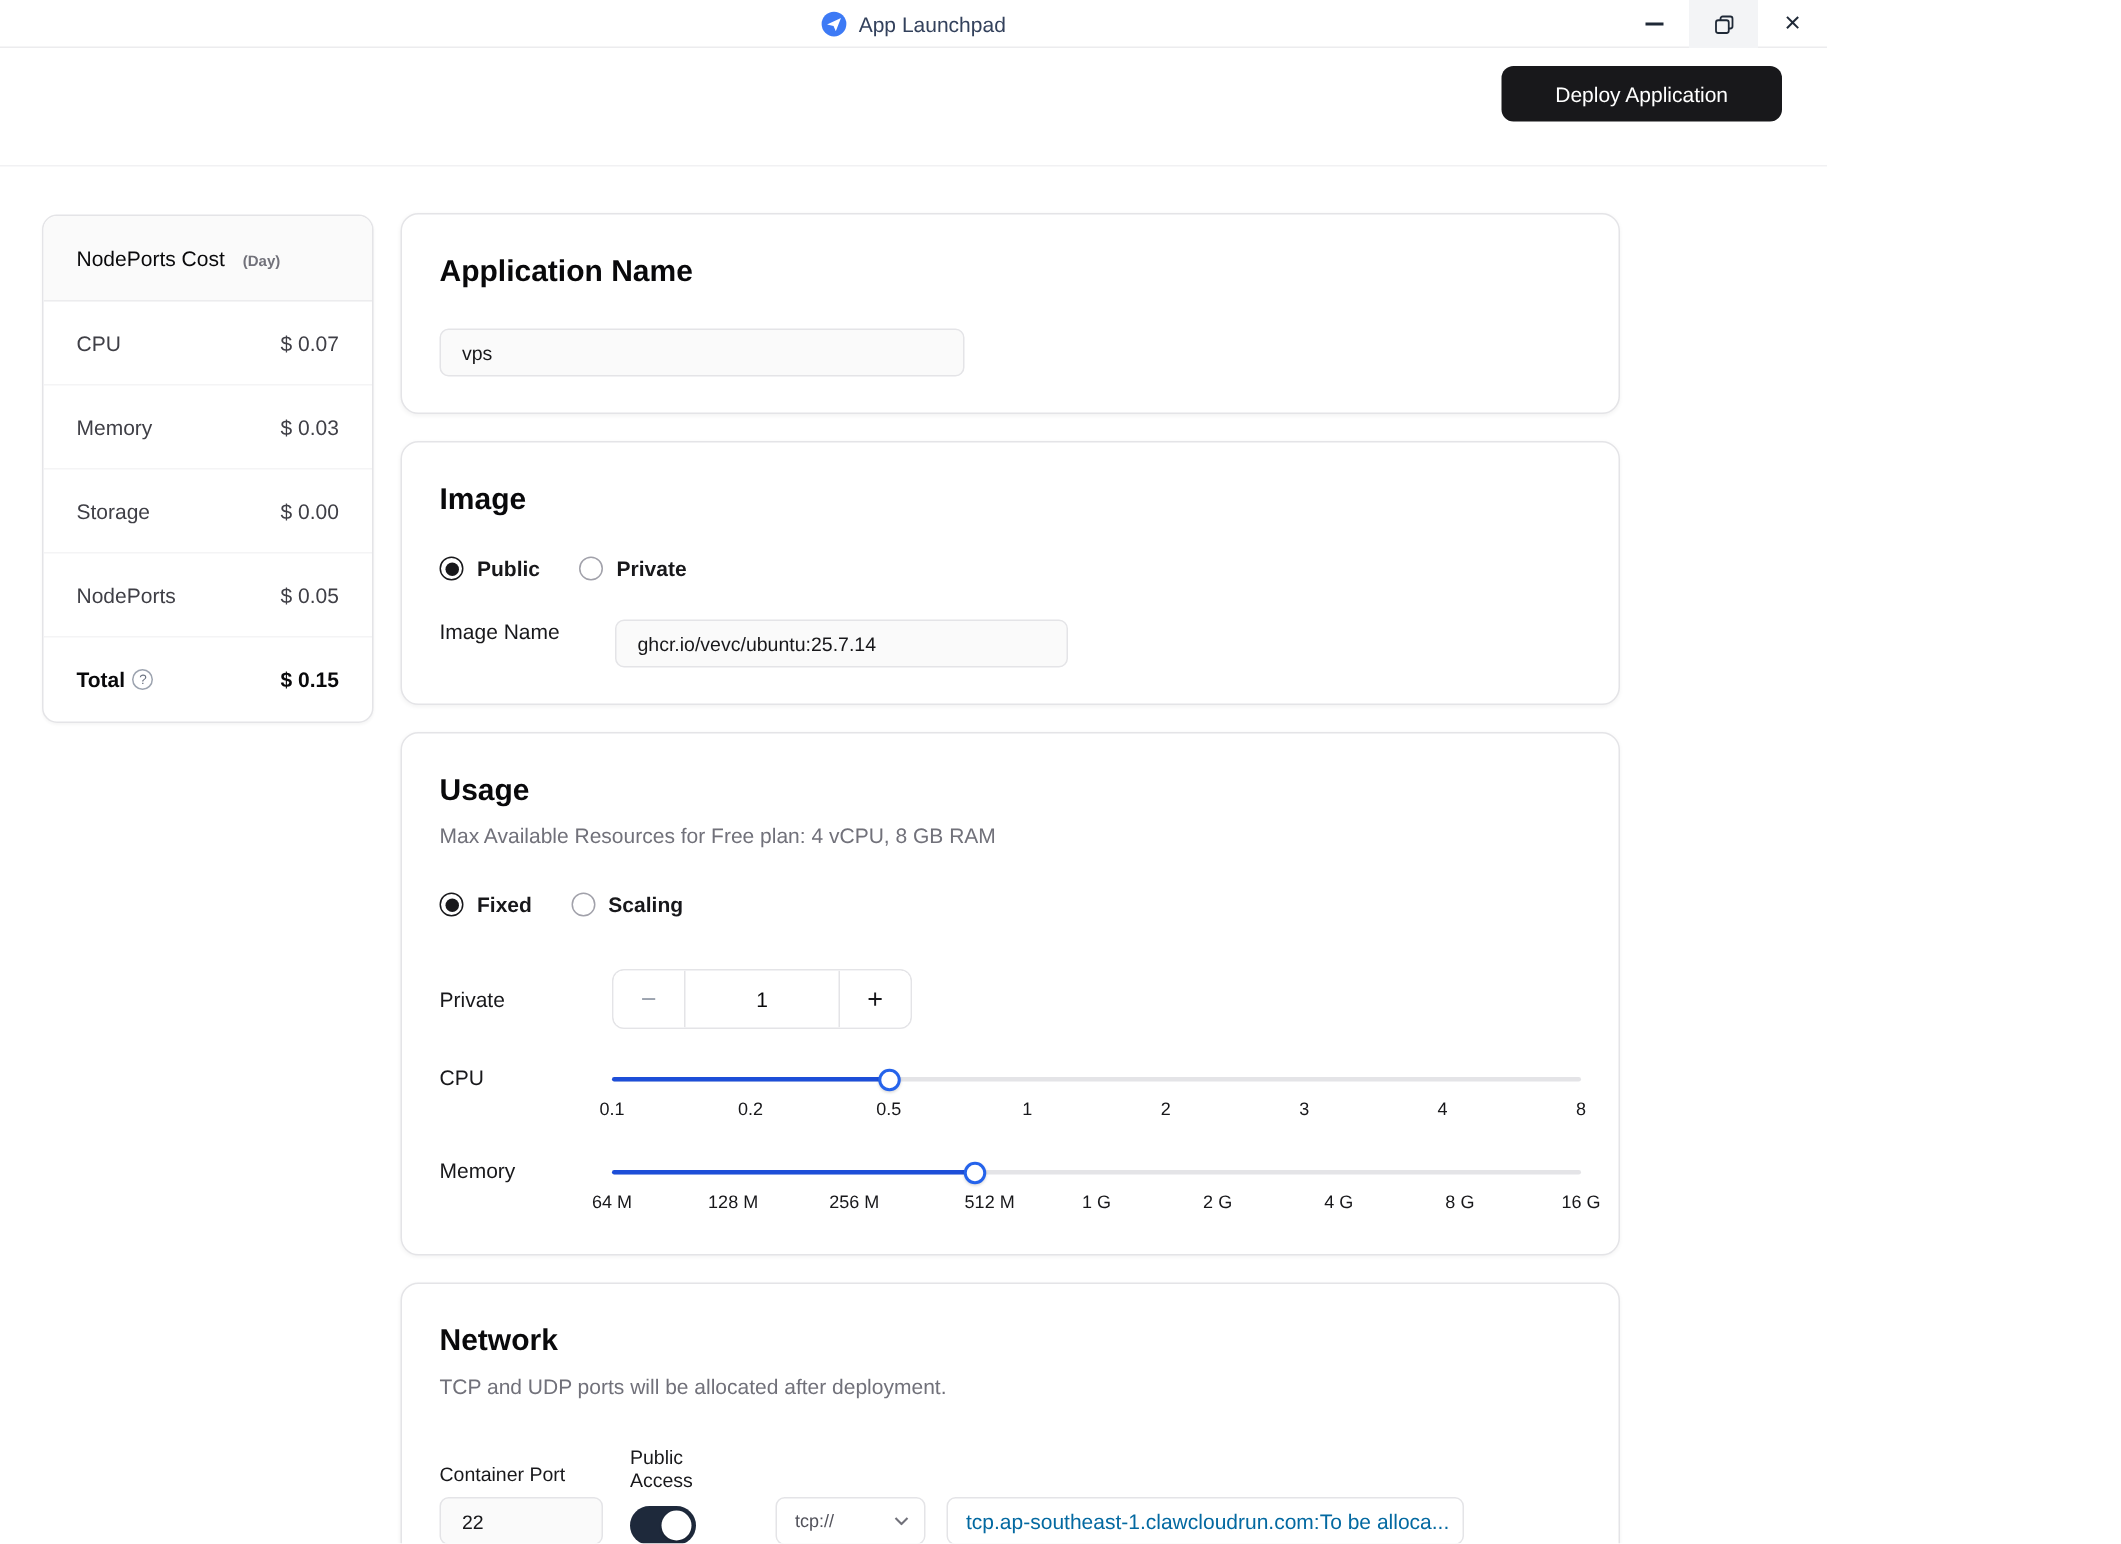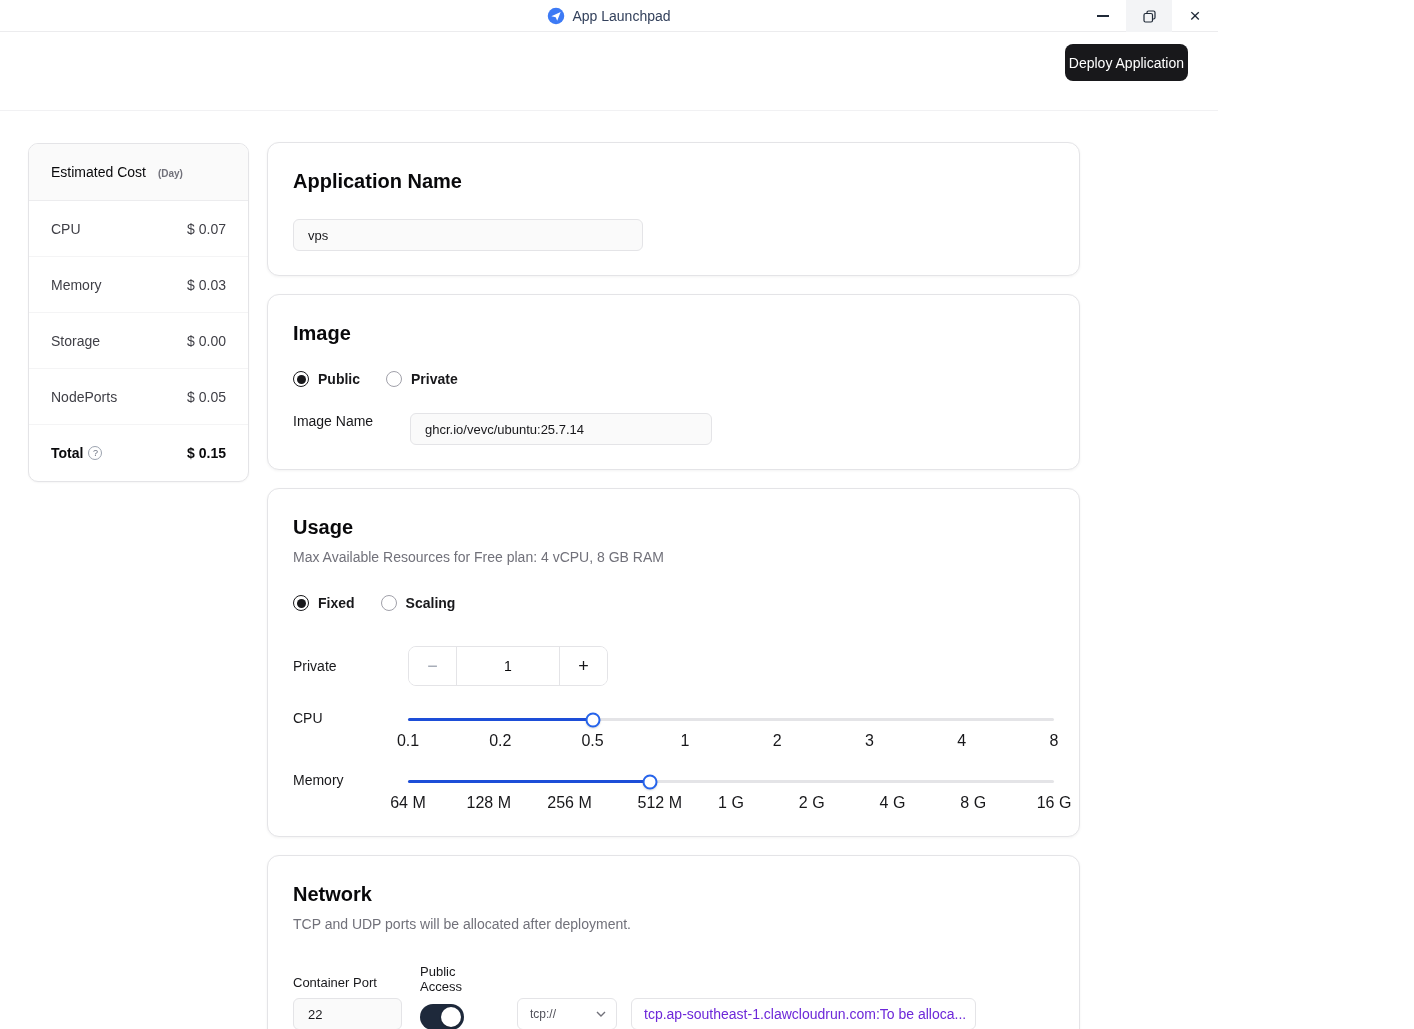"Deploy Application" .deploy-btn { padding: 0 4px -> 0 36px }
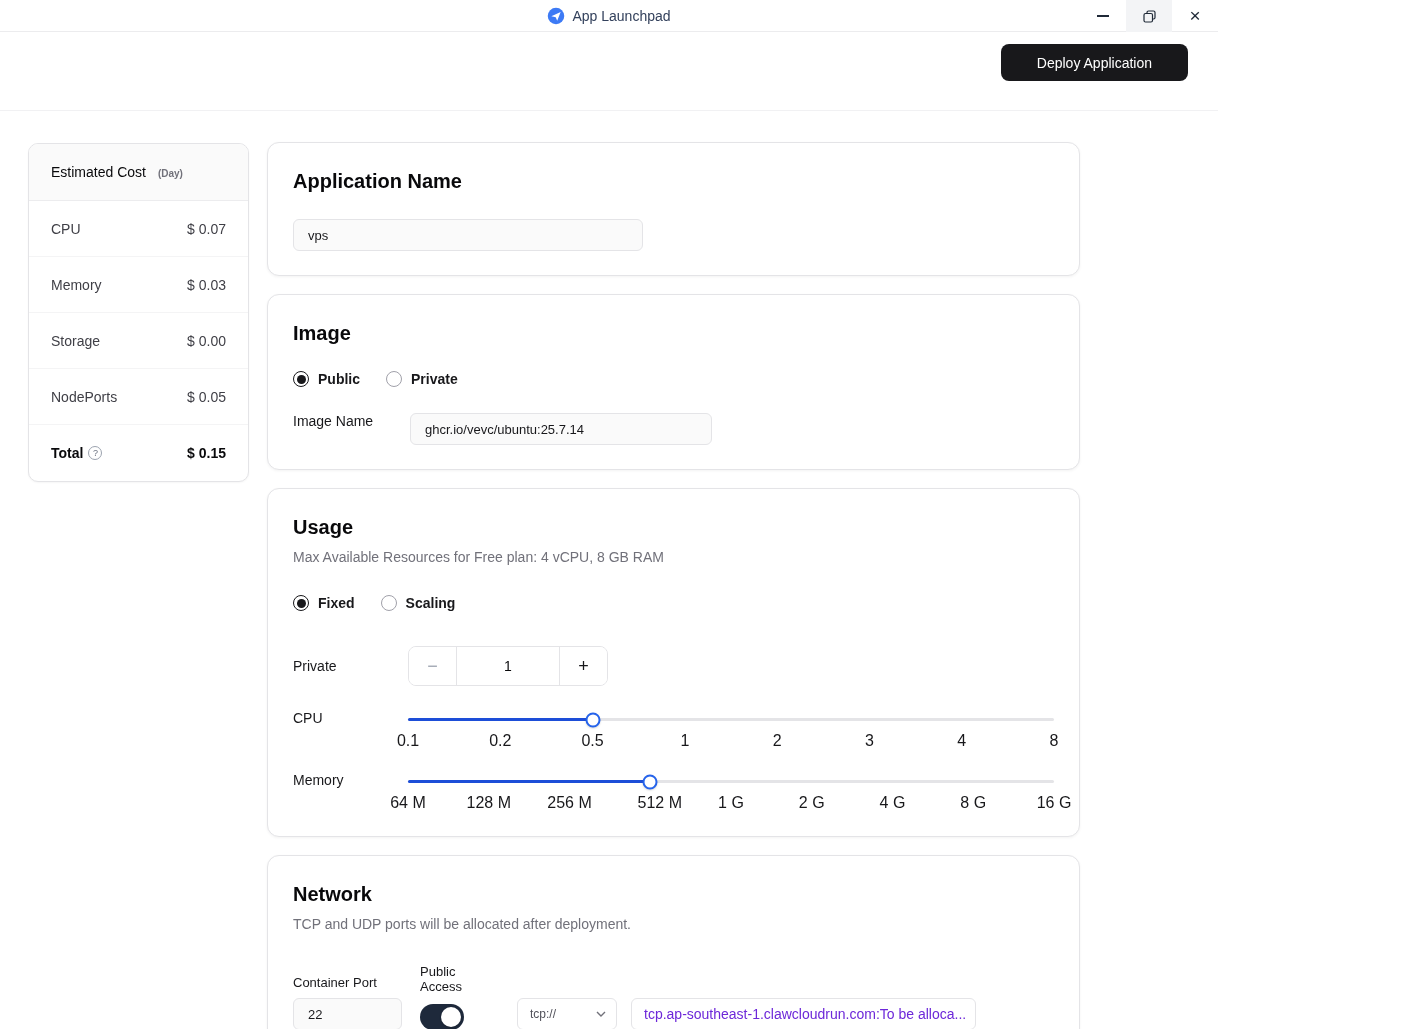"Estimated Cost" span { text: Estimated -> NodePorts }
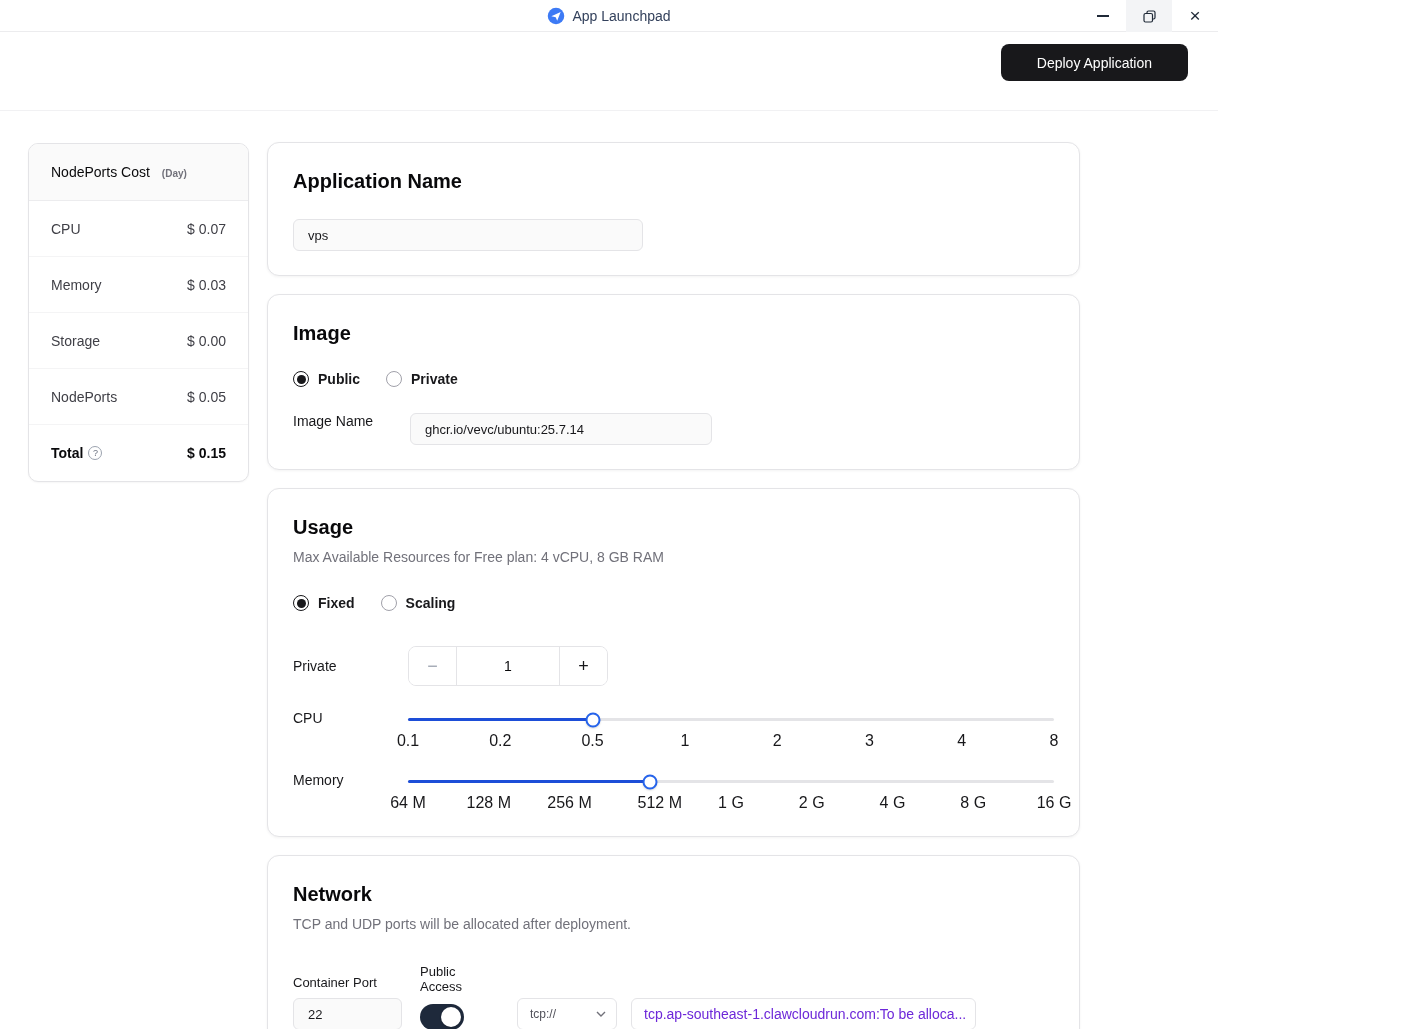"0.1" .tick { font-size: 16px -> 12px }
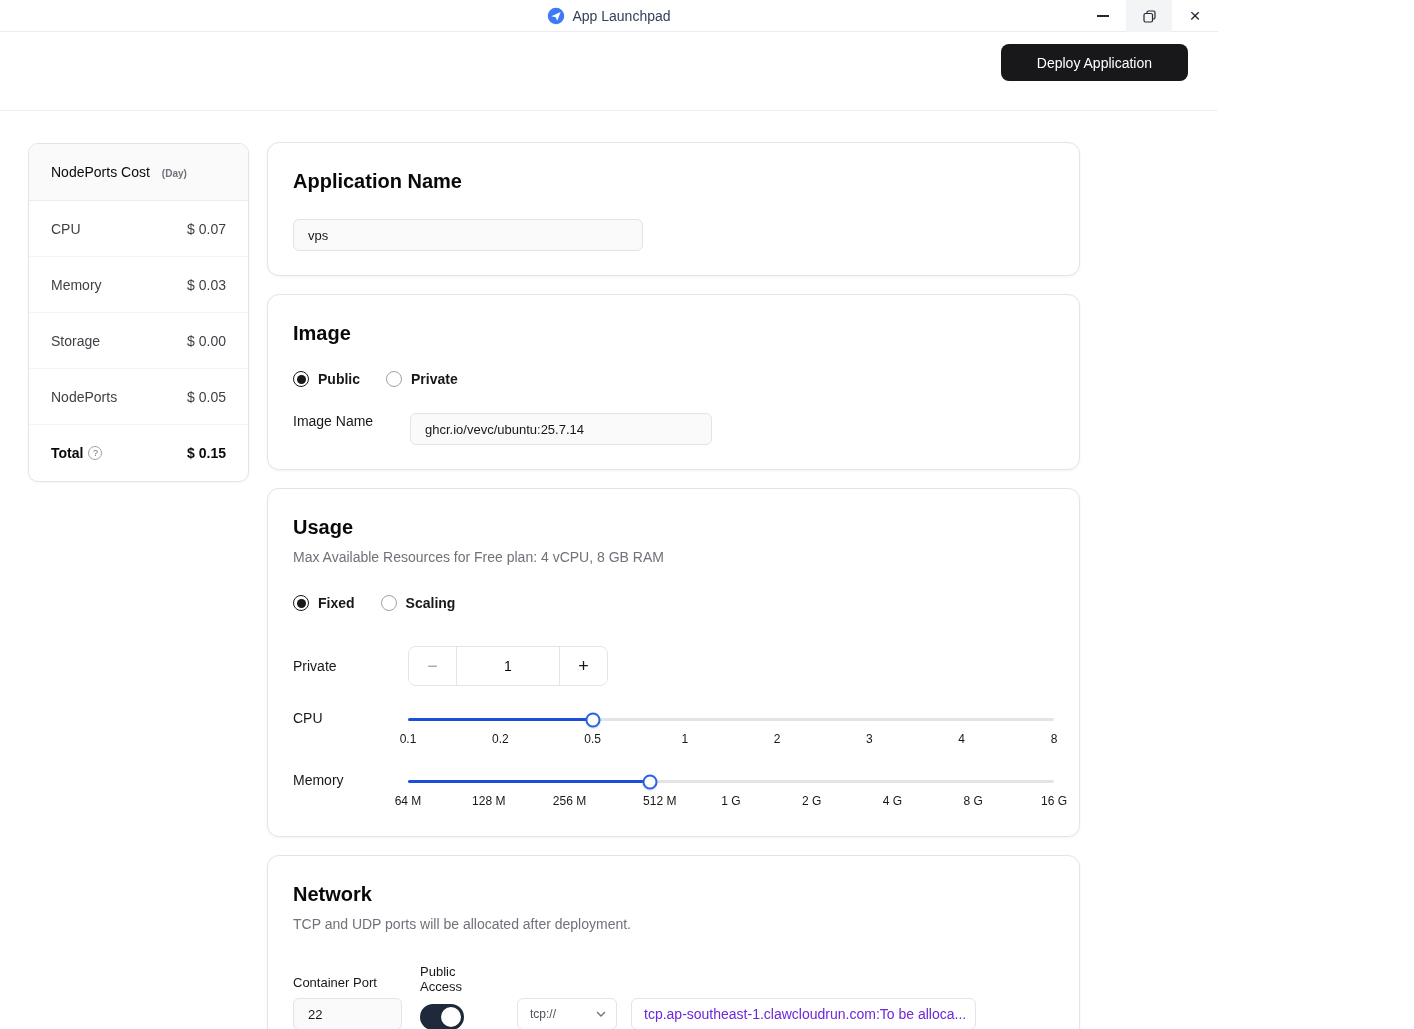"tcp.ap-southeast-1.clawcloudrun.com:To" .addr-box { color: #6d28d9 -> #0369a1 }
